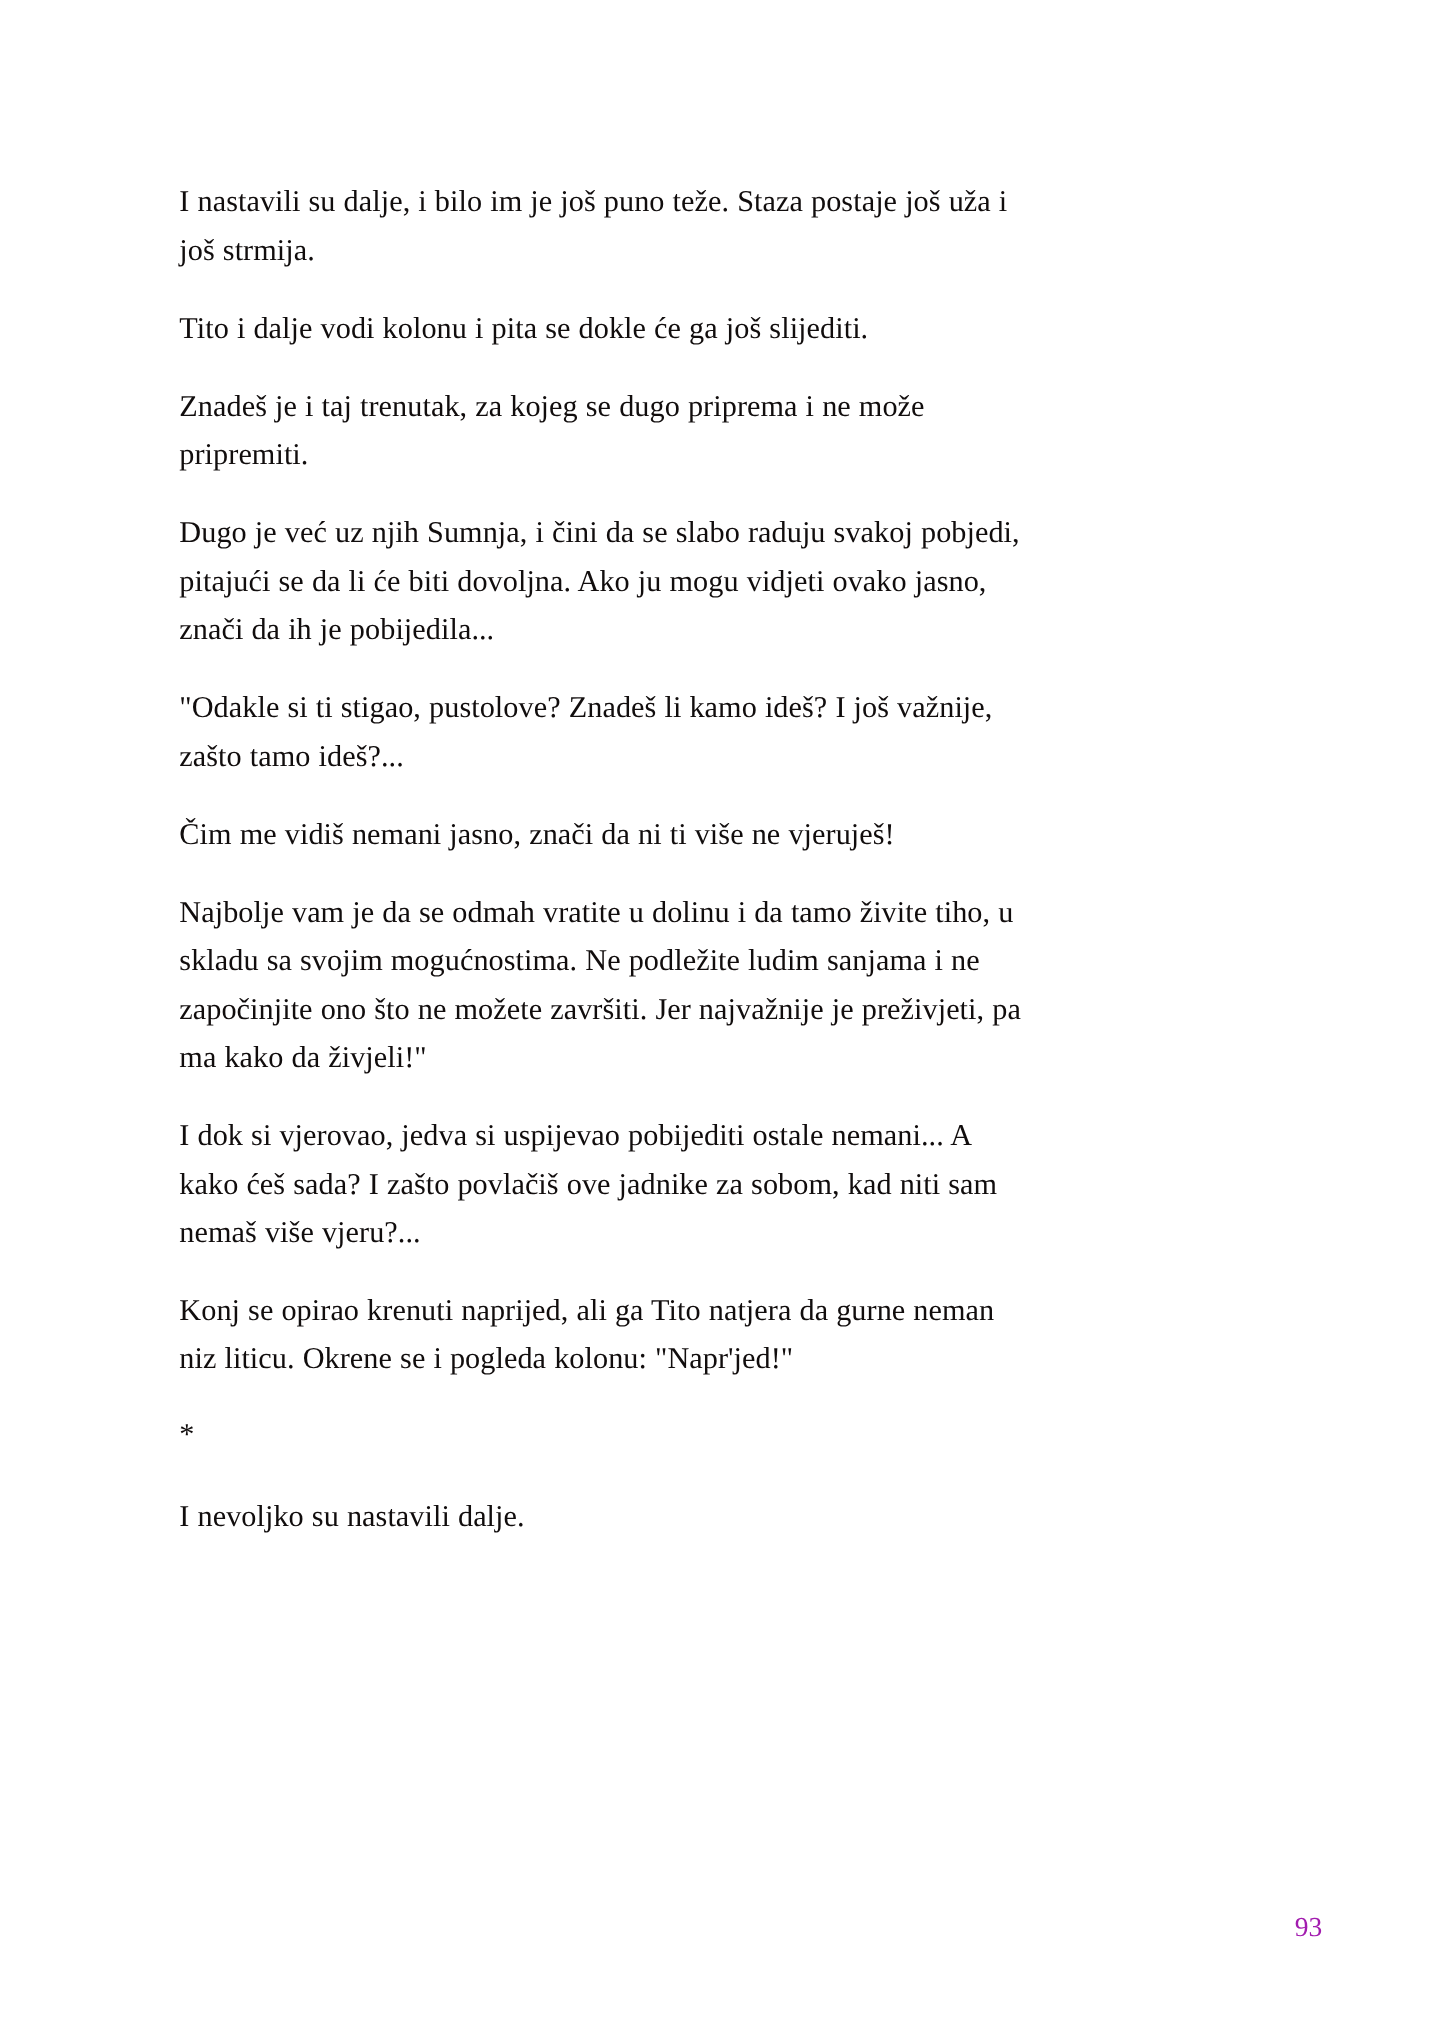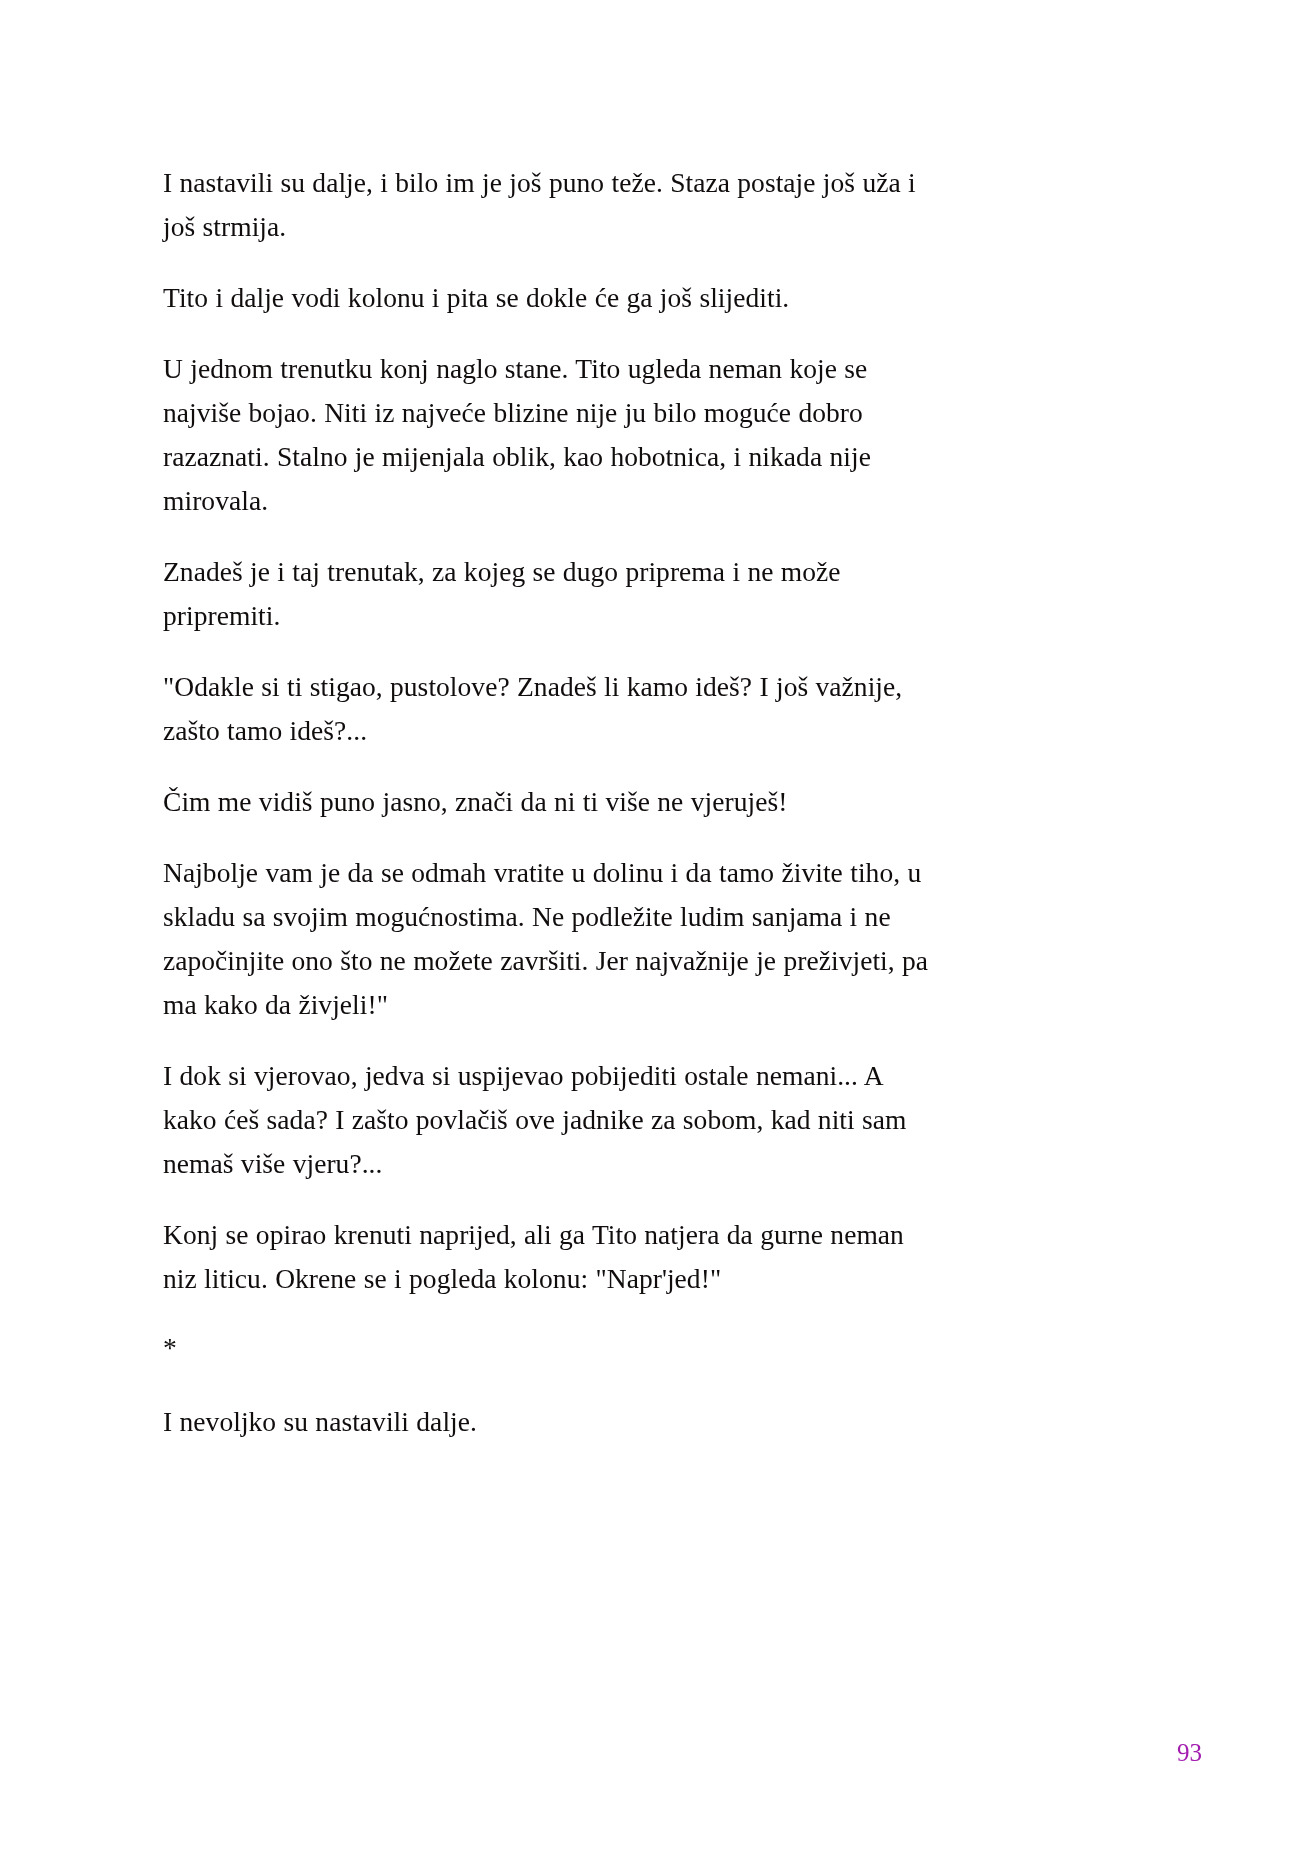"U jednom trenutku konj naglo" p.para { html: <p>U jednom trenutku konj naglo stane. Tito ugleda neman koje se najviše bojao. Niti iz najveće blizine nije ju bilo moguće dobro razaznati. Stalno je mijenjala oblik, kao hobotnica, i nikada nije mirovala.</p> -> none }
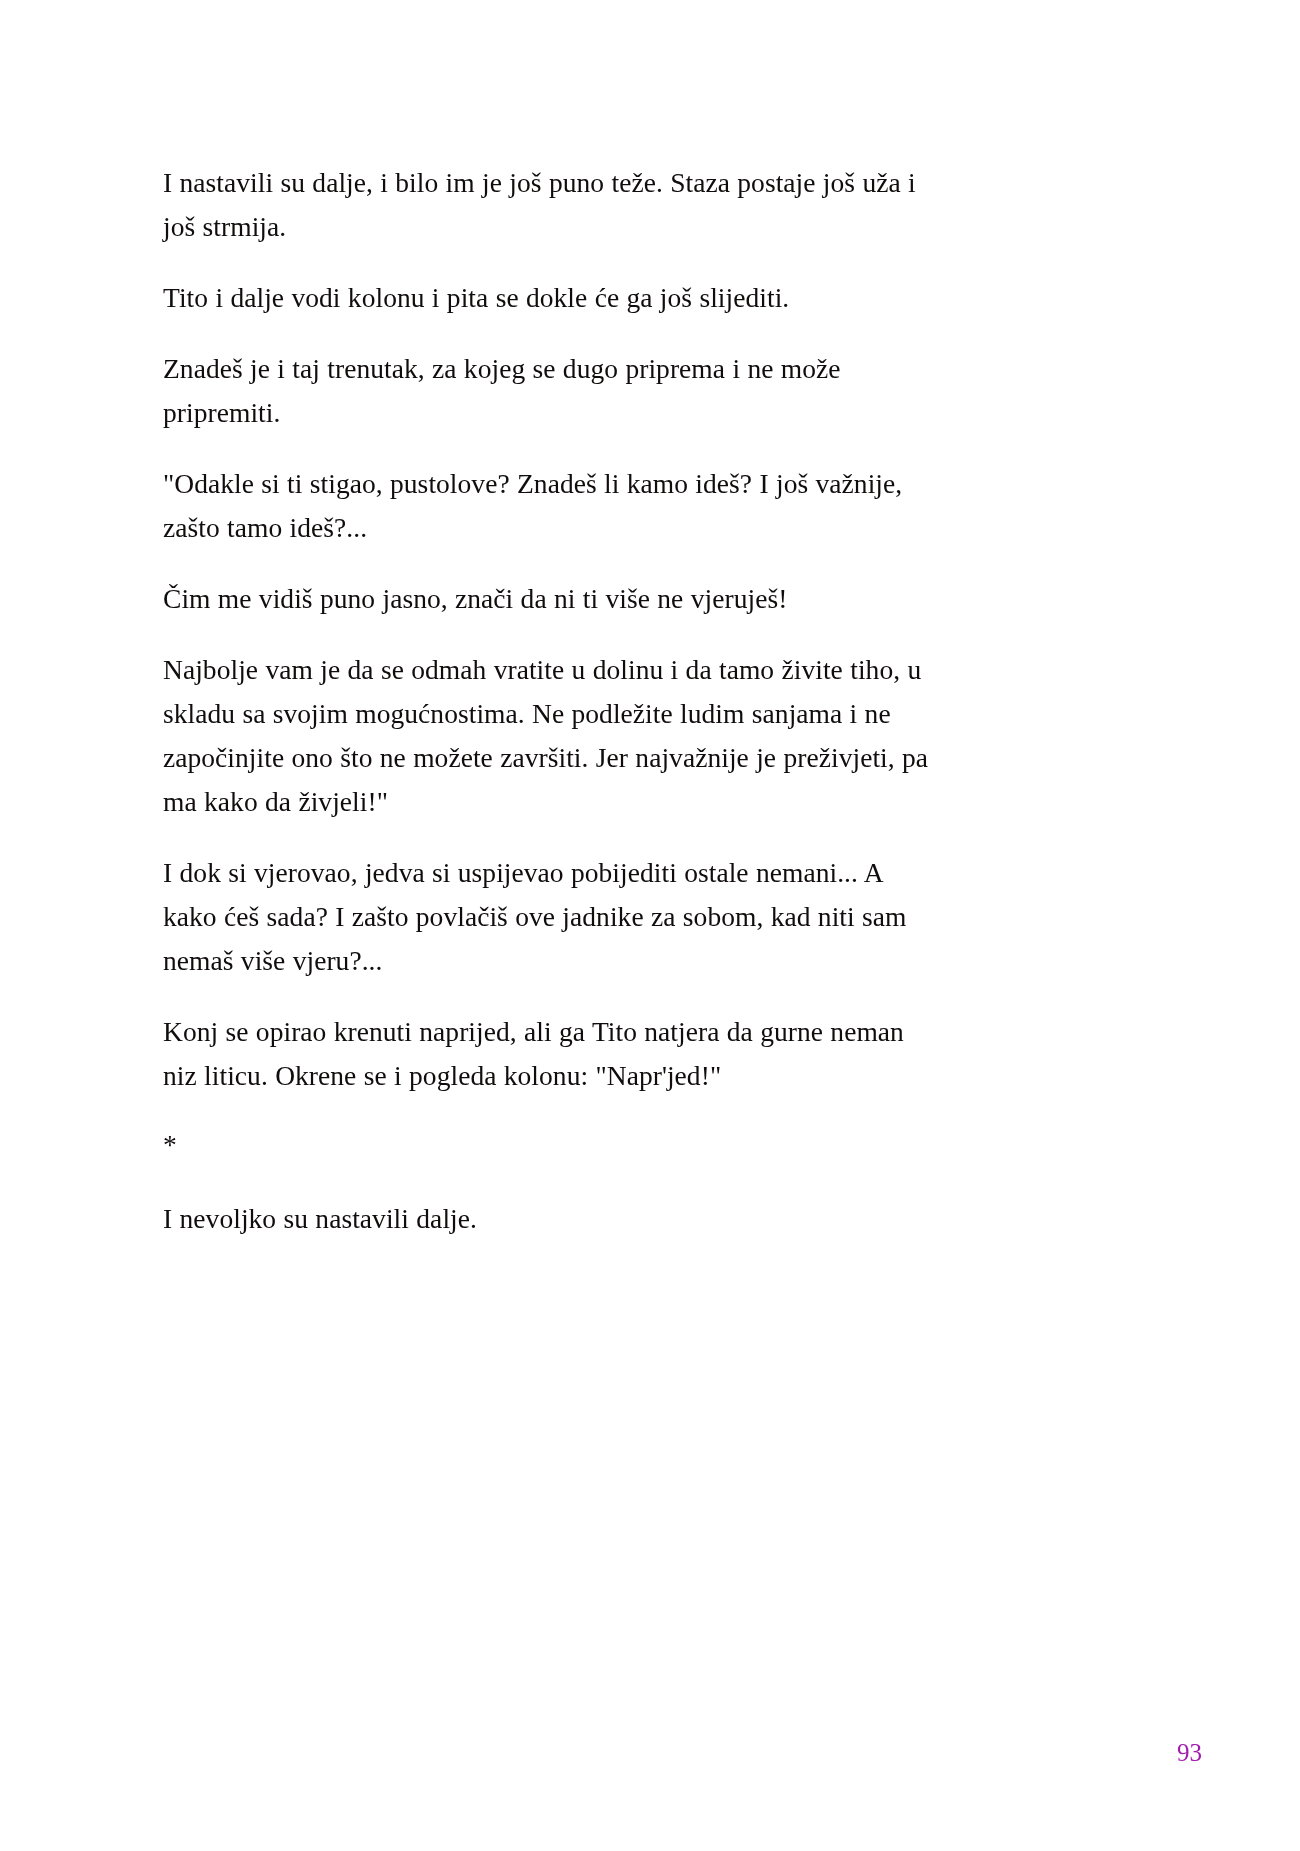"Dugo je već uz njih" p.para { html: none -> <p>Dugo je već uz njih Sumnja, i čini da se slabo raduju svakoj pobjedi, pitajući se da li će biti dovoljna. Ako ju mogu vidjeti ovako jasno, znači da ih je pobijedila...</p> }
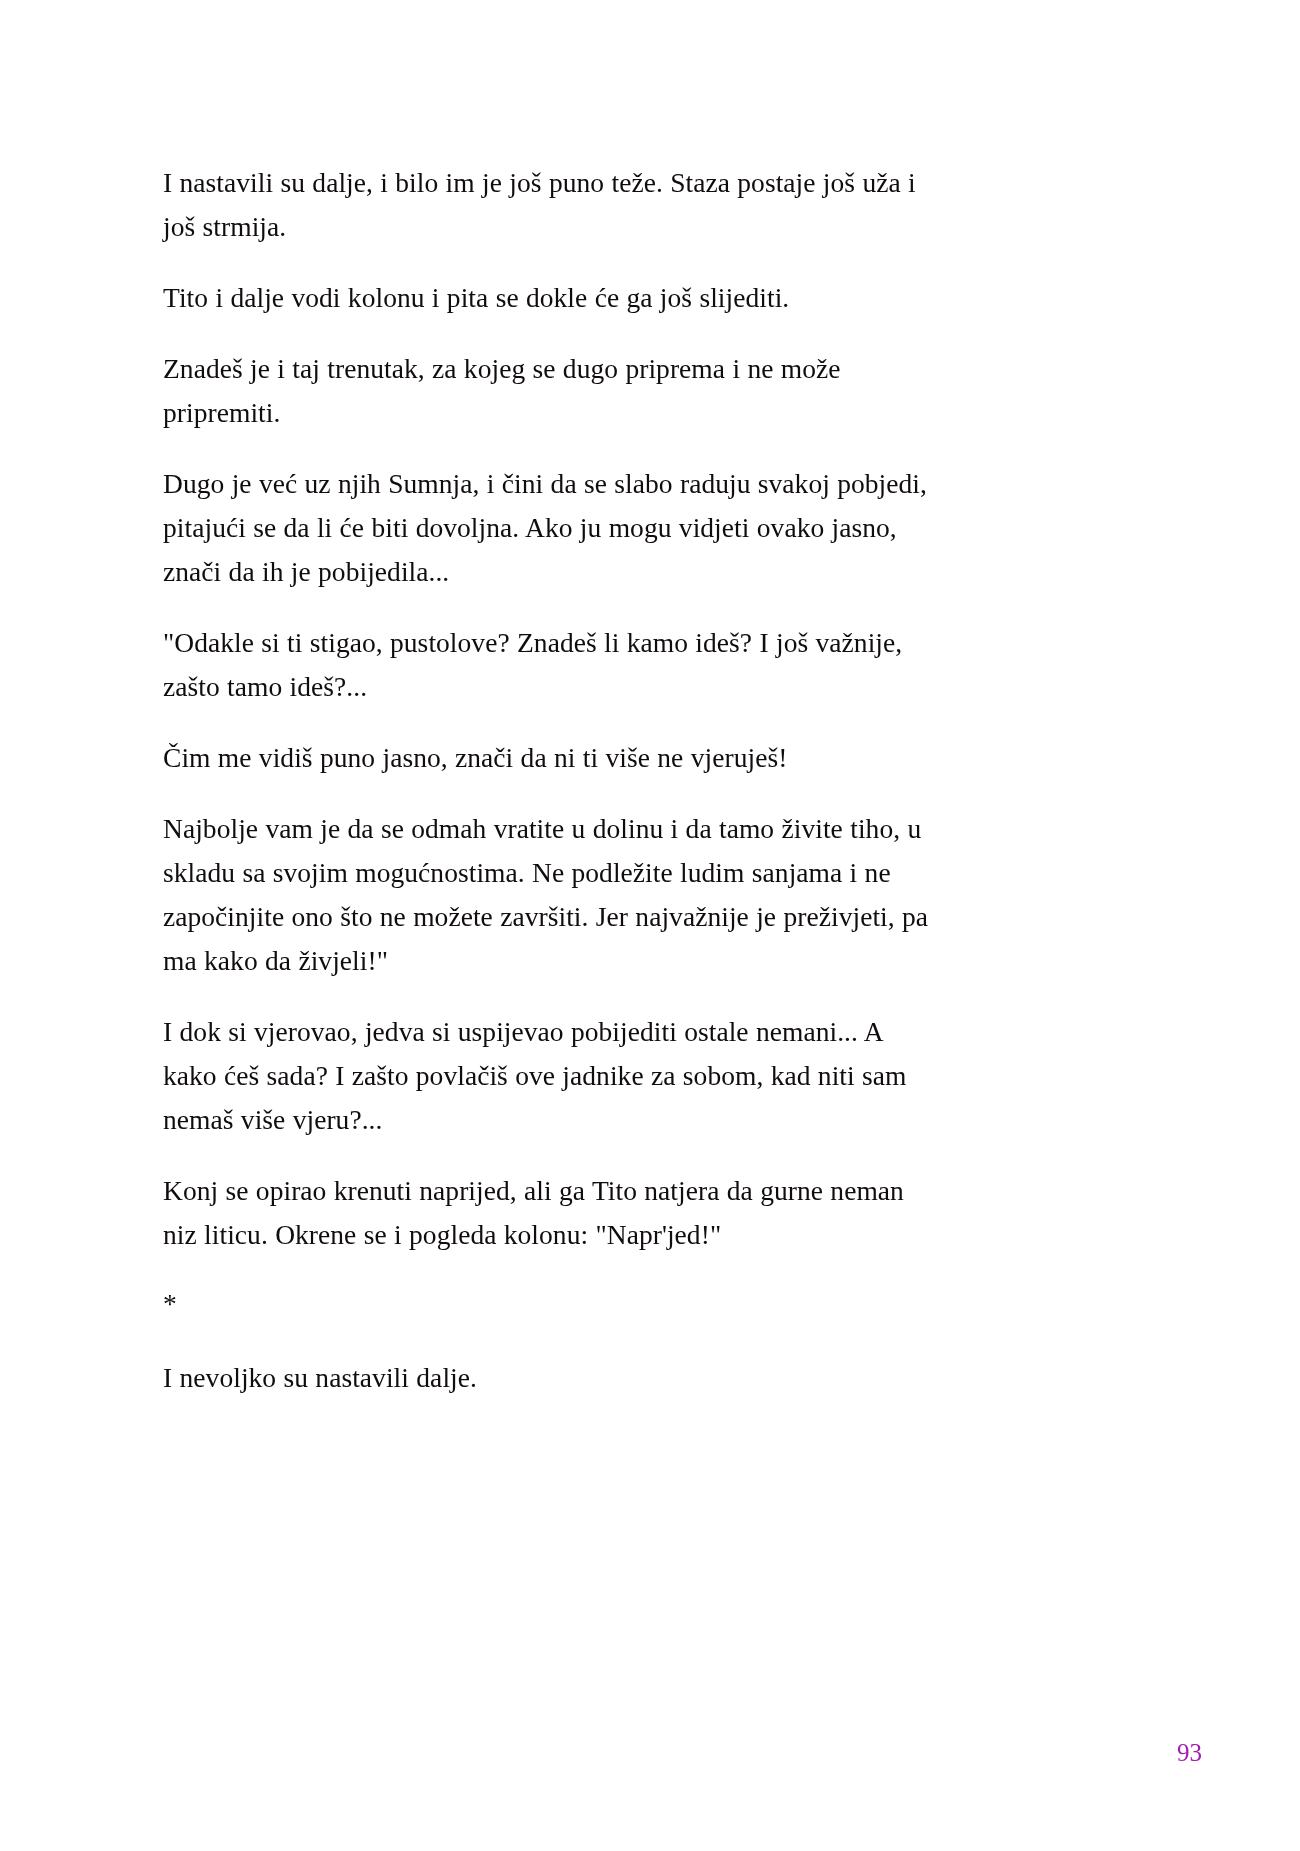"Čim me vidiš puno jasno," p.para { text: puno -> nemani }
